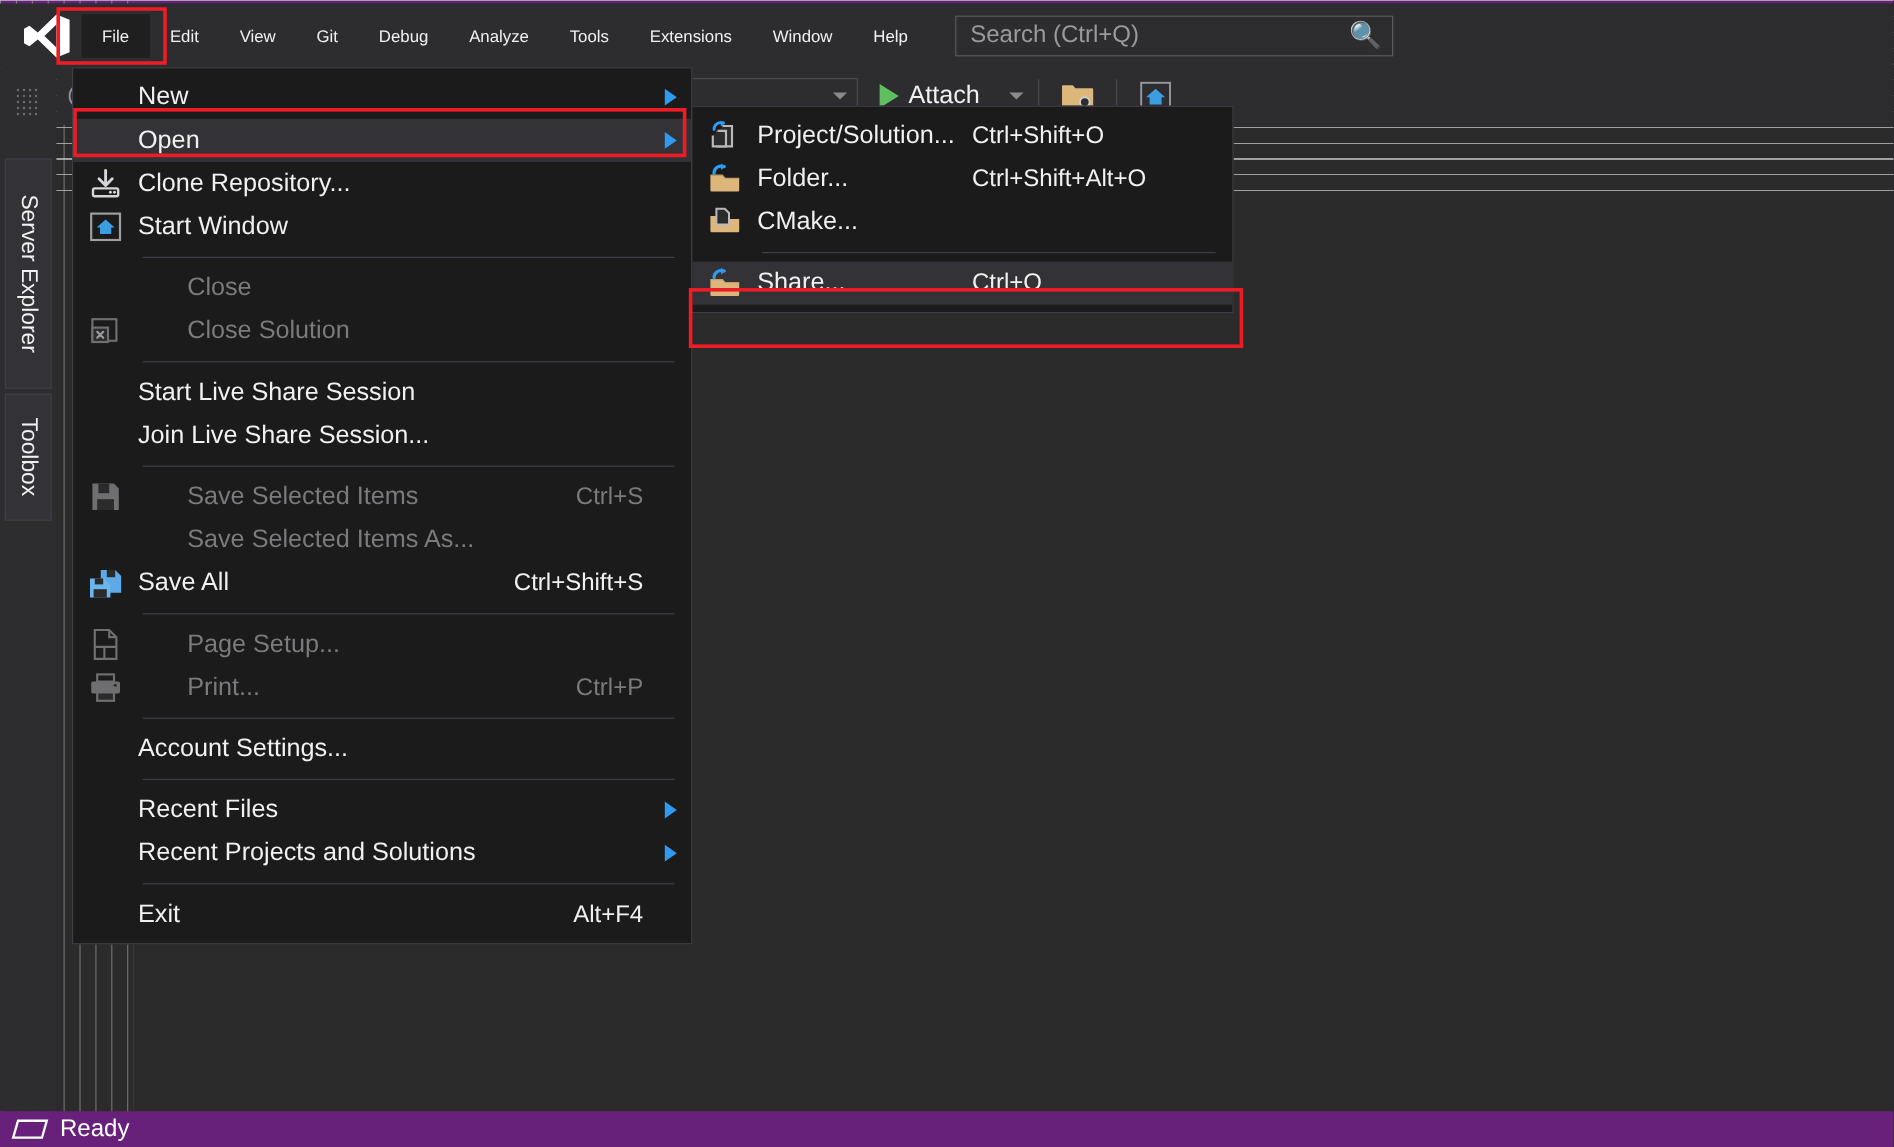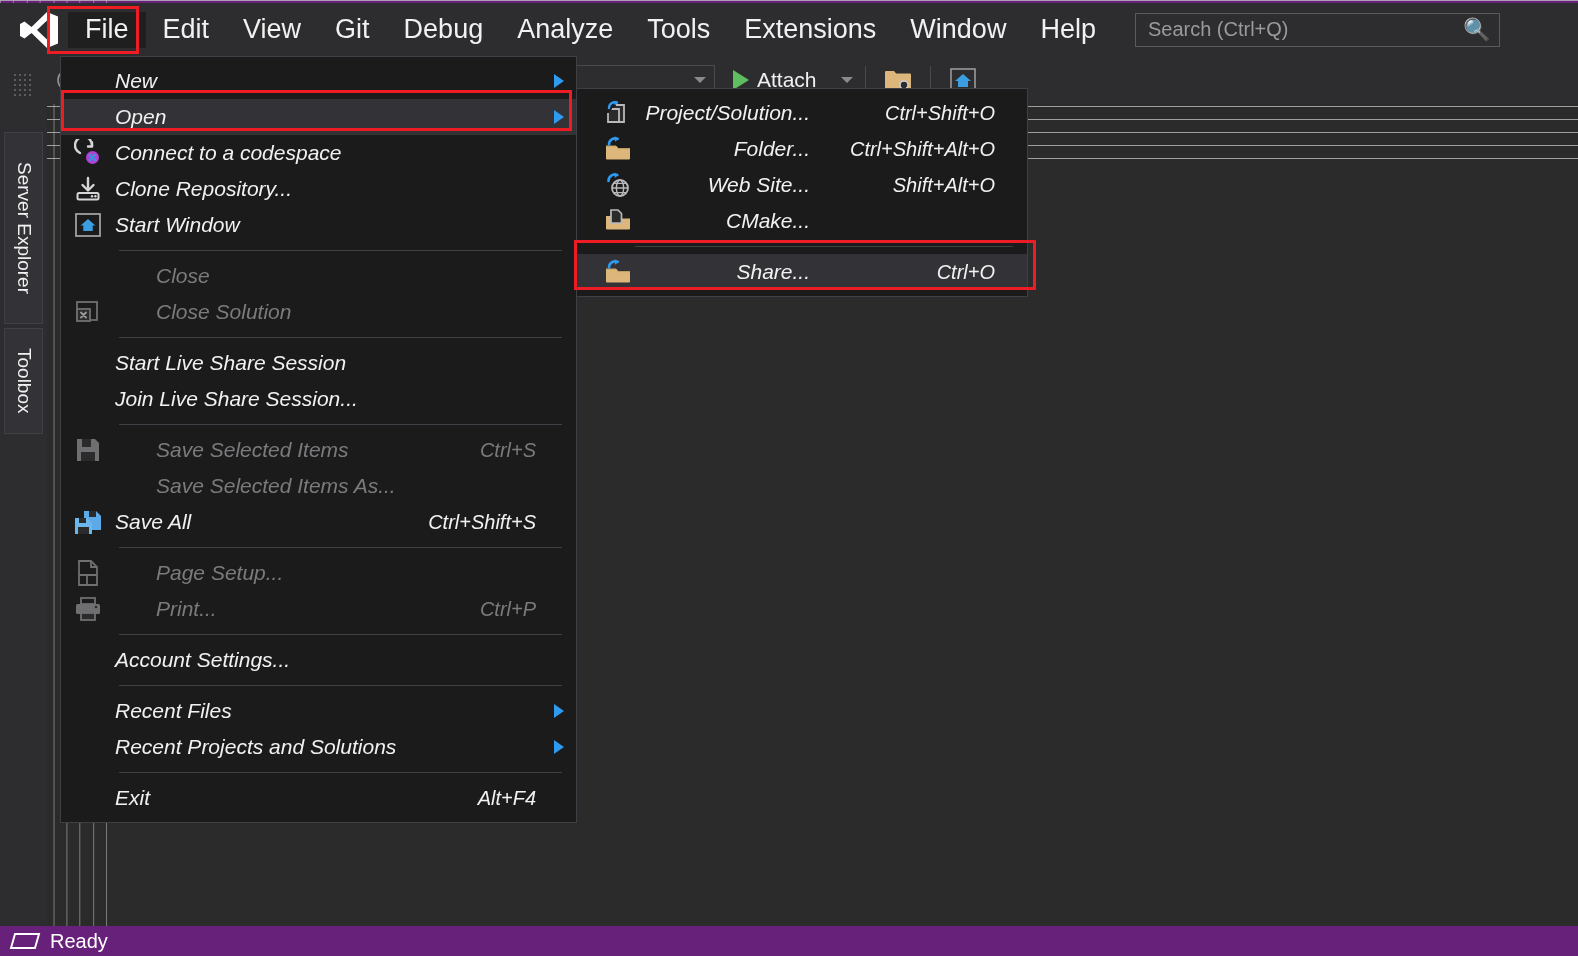"File" .menu-item { font-size: 27px -> 14px }
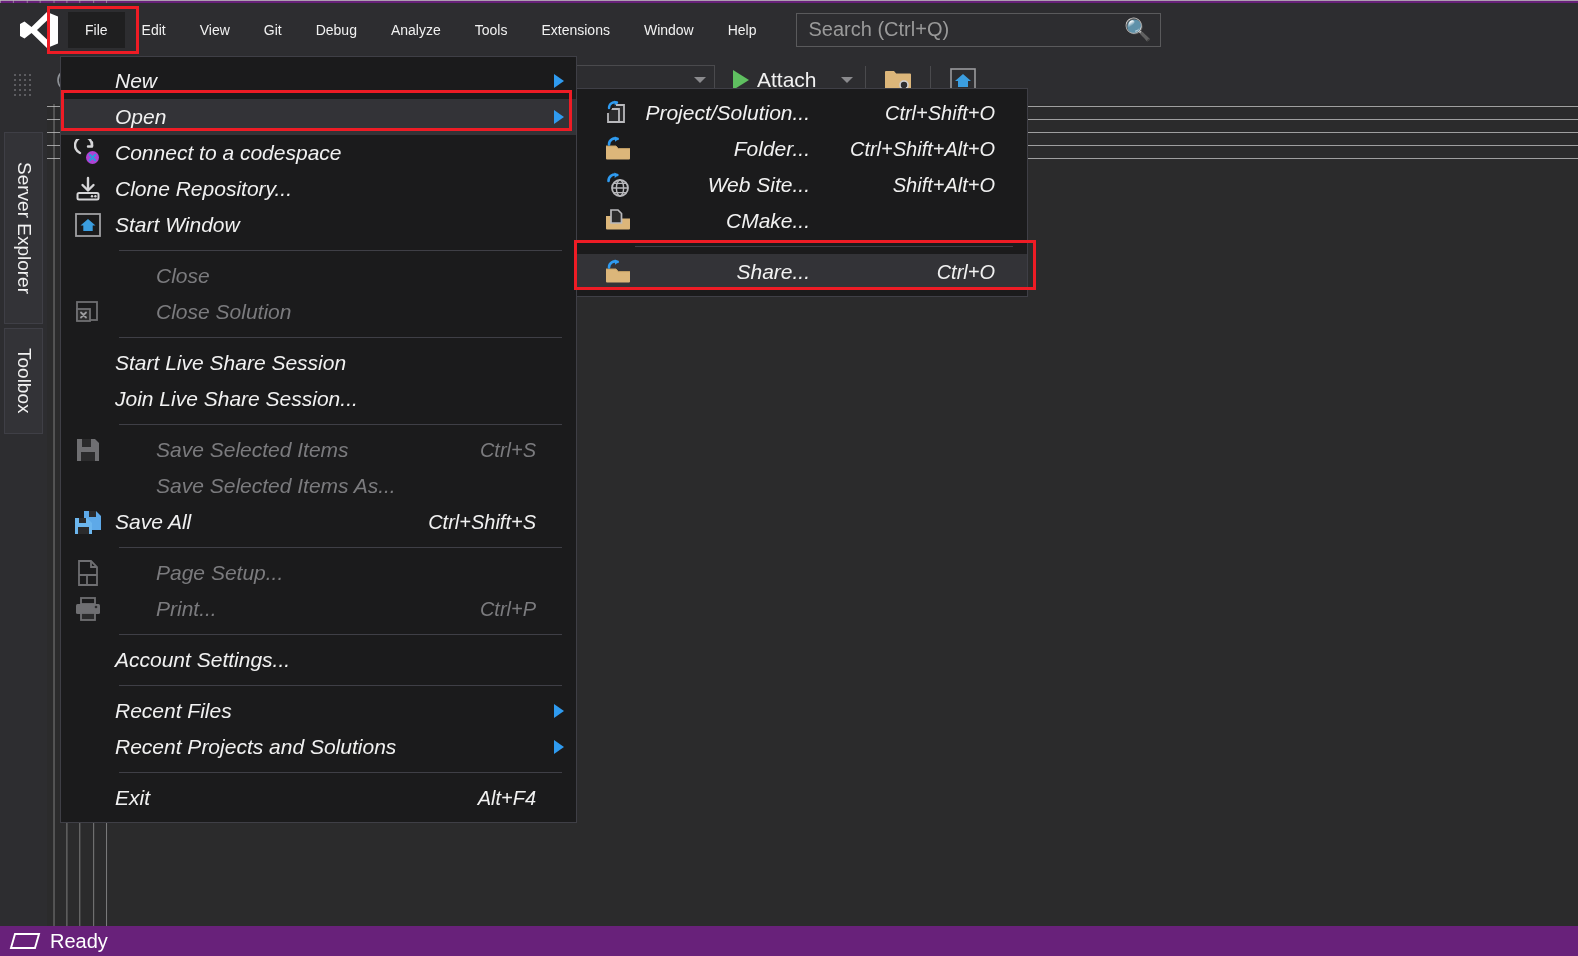"New" .mrow { font-style: italic -> none }
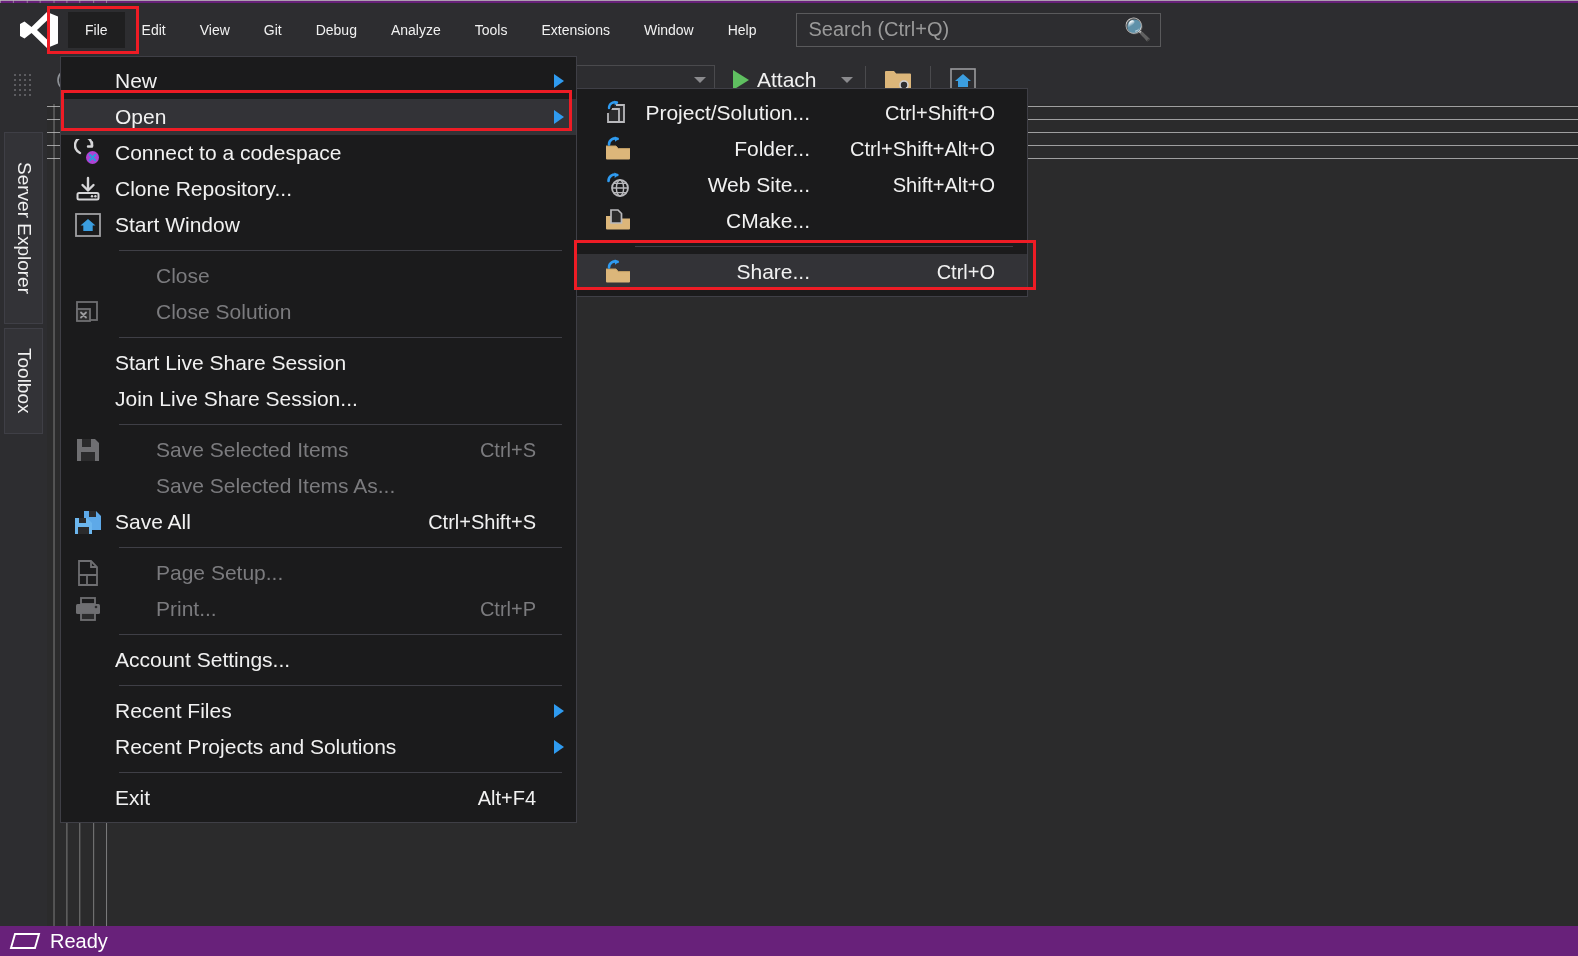"Project/Solution..." #open-menu .mrow { padding-left: 14px -> 0; text-align: right -> none }
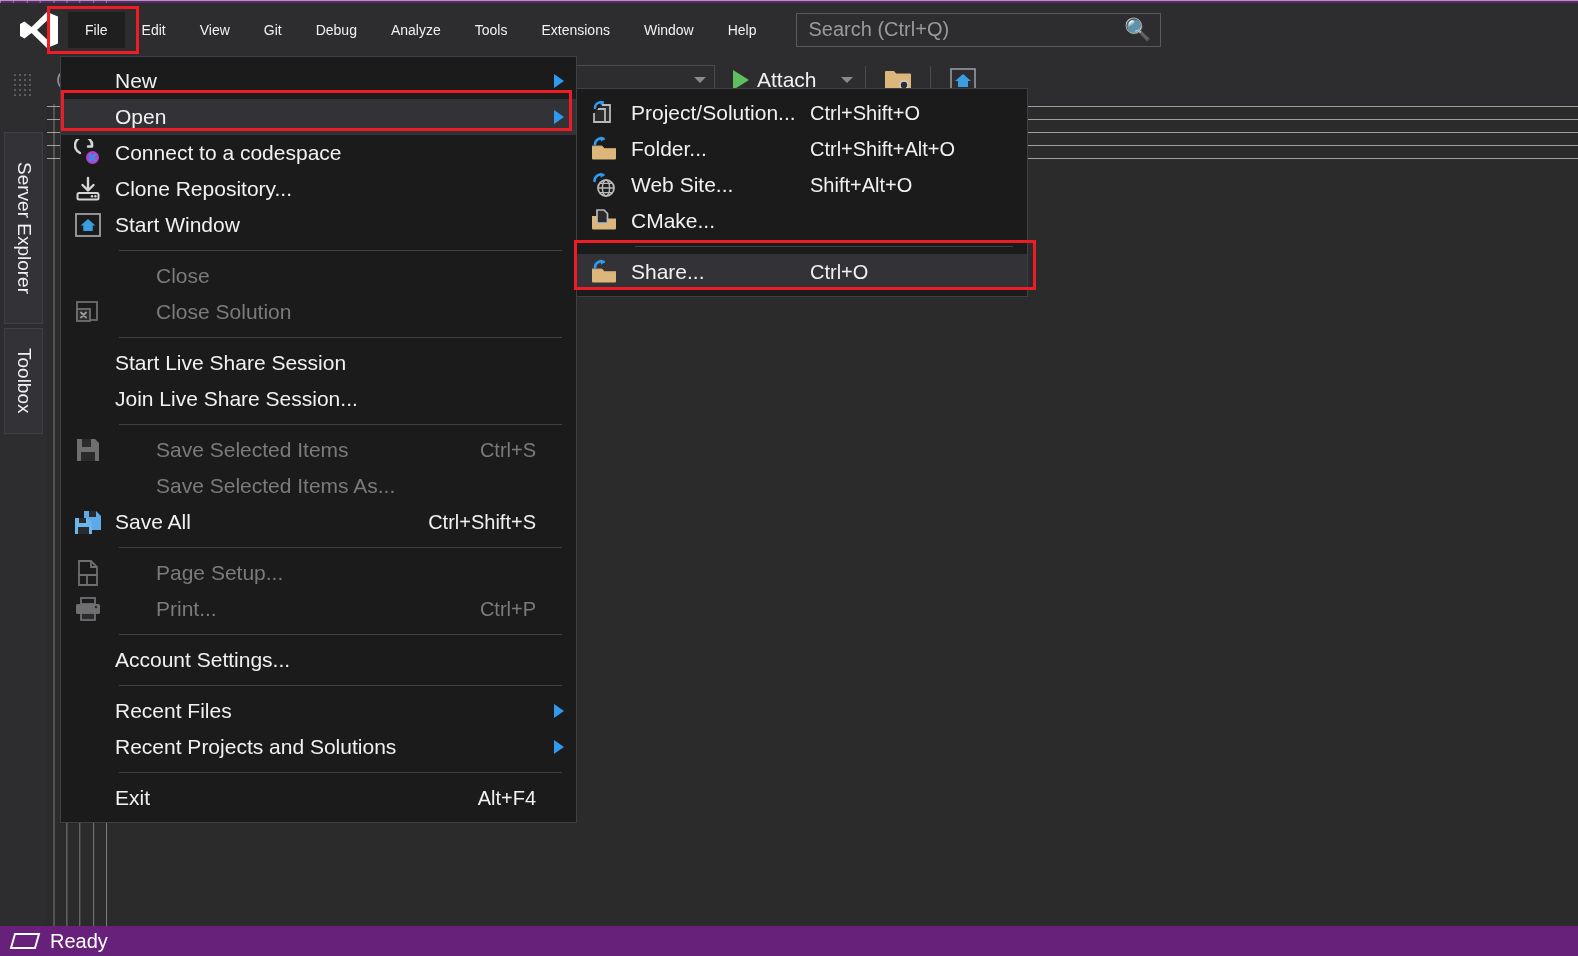"Connect to a codespace" div.mrow { html: <div> <span> <span> <svg> <path></path> <path></path> <circle></circle> <path></path> </svg> </span> </span> <span>Connect to a codespace</span> <span></span> <span></span> </div> -> none }
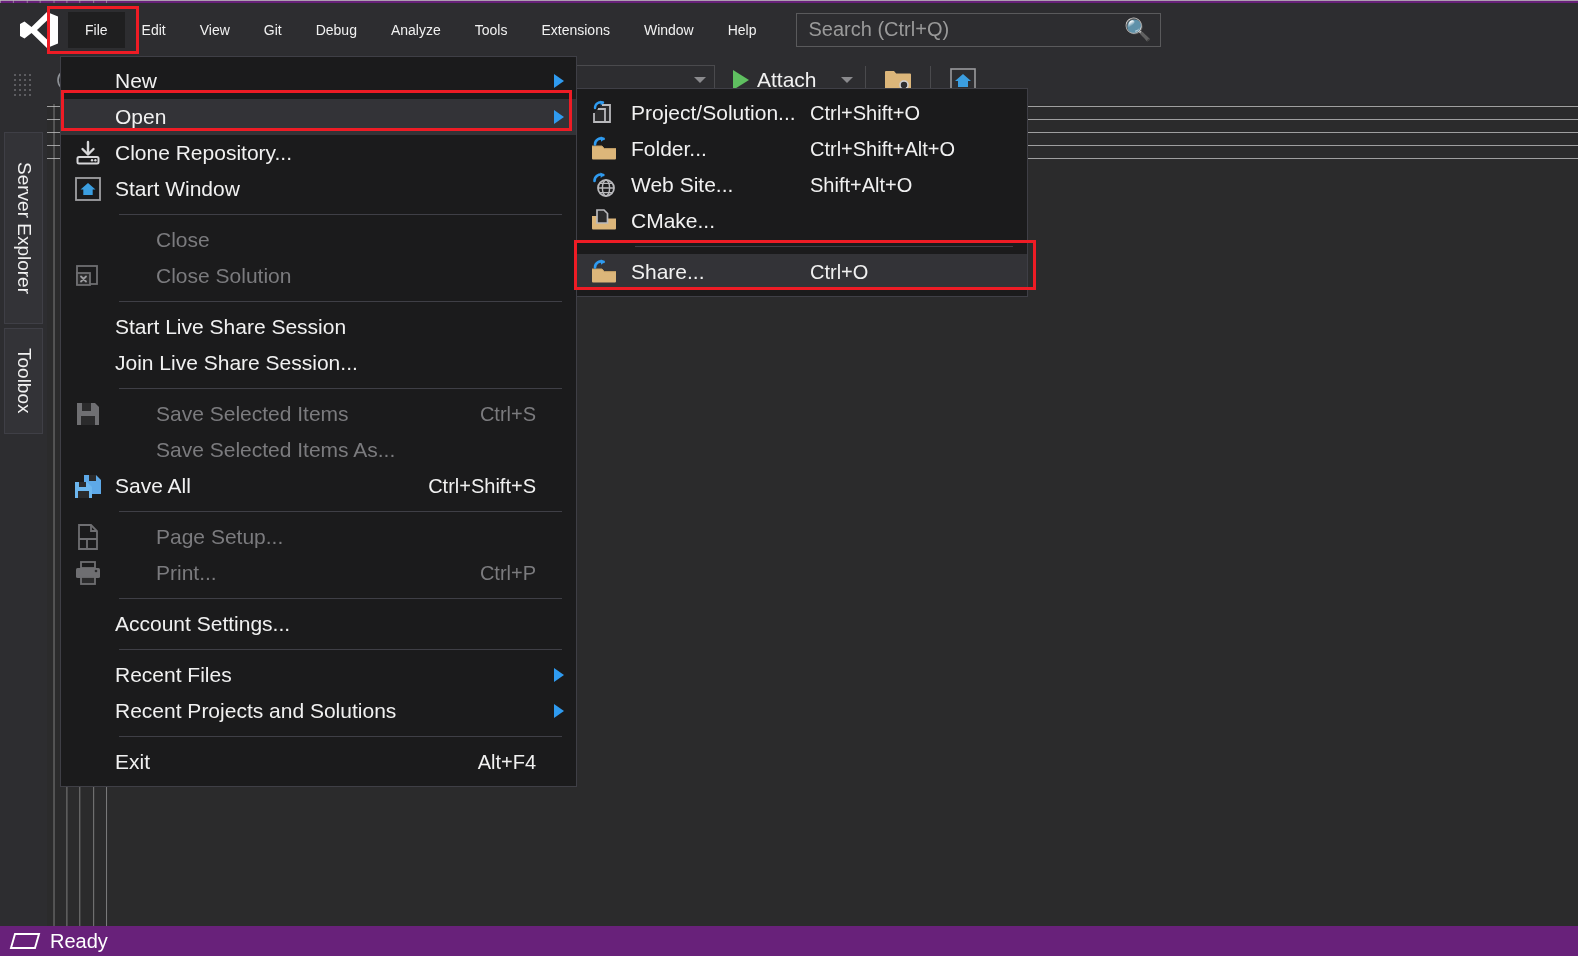"Web Site..." div.mrow { html: <div> <span> <span> <svg> <circle></circle> <ellipse></ellipse> <path></path> <path></path> <path></path> </svg> </span> </span> <span>Web Site...</span> <span>Shift+Alt+O</span> <span></span> </div> -> none }
